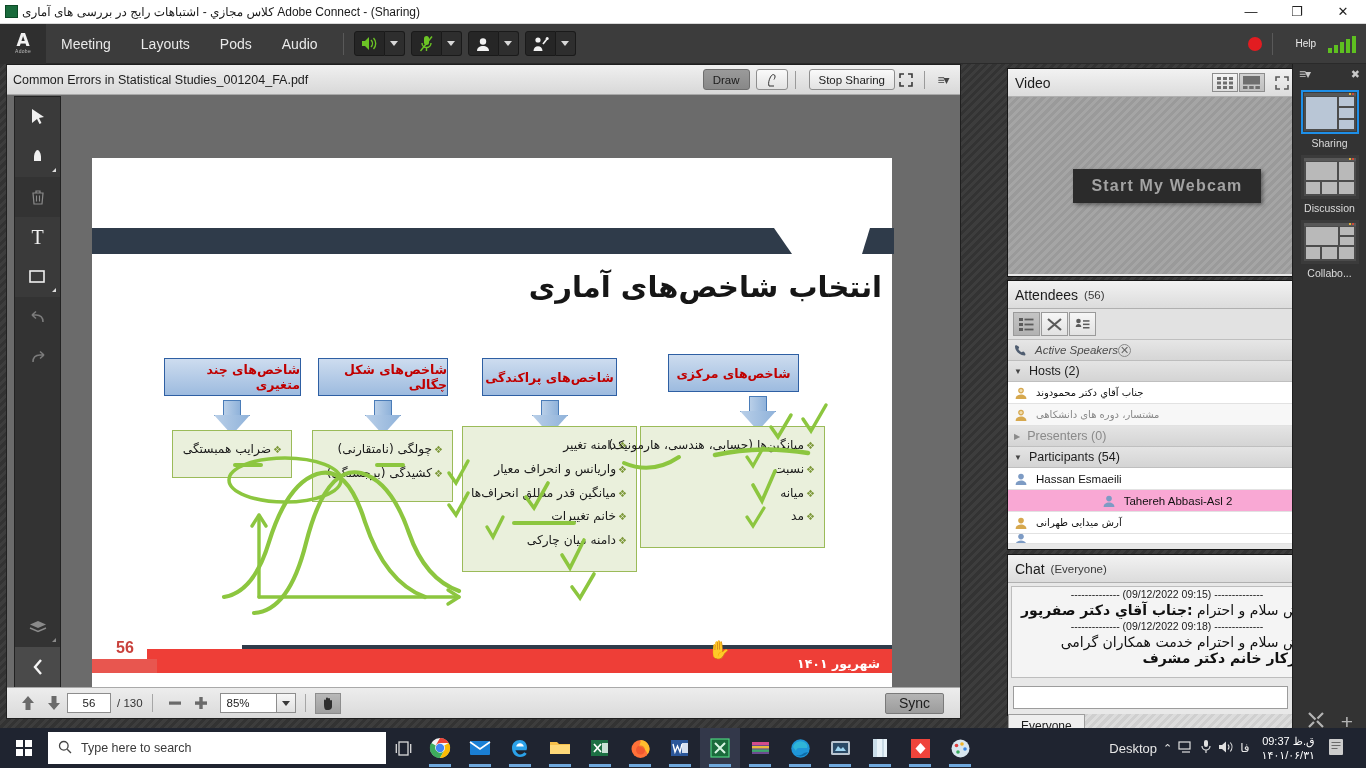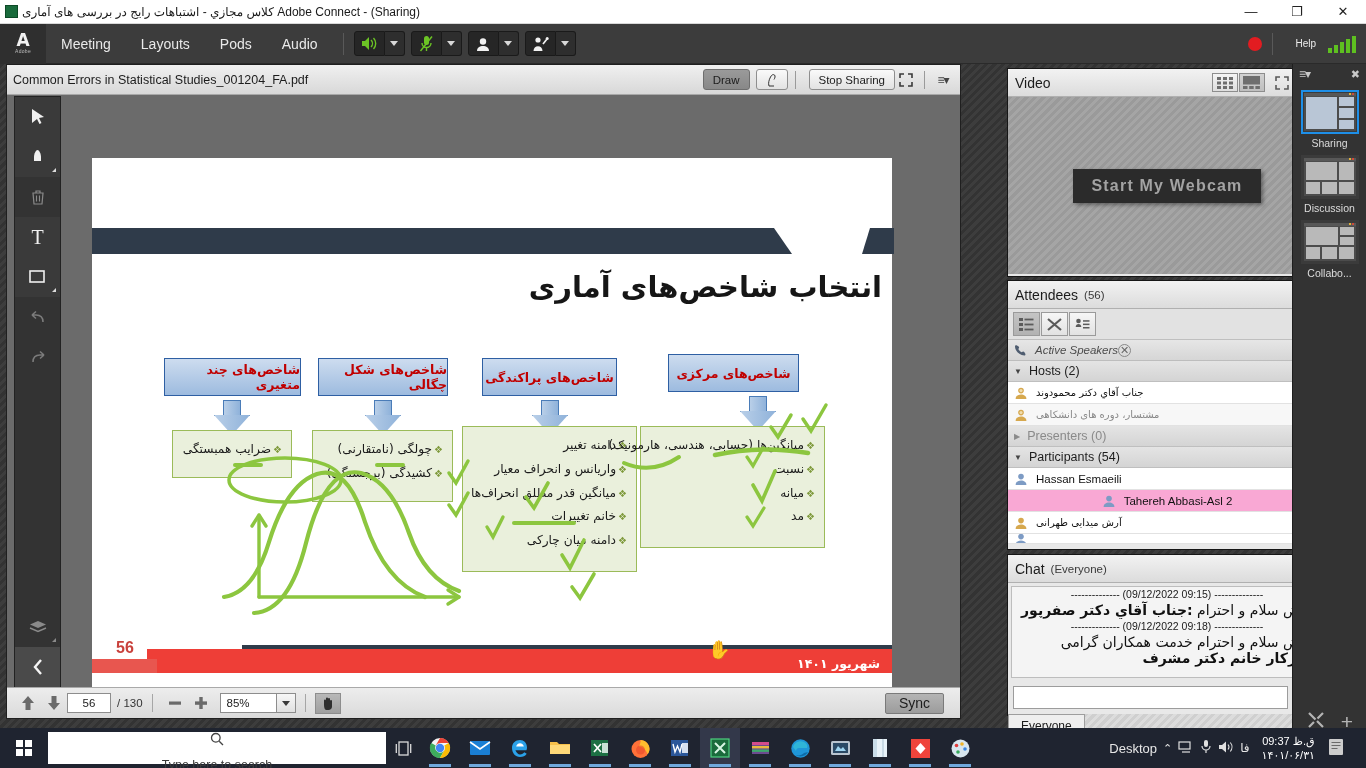"Type here to search" .searchbox { flex-direction: column -> none }
